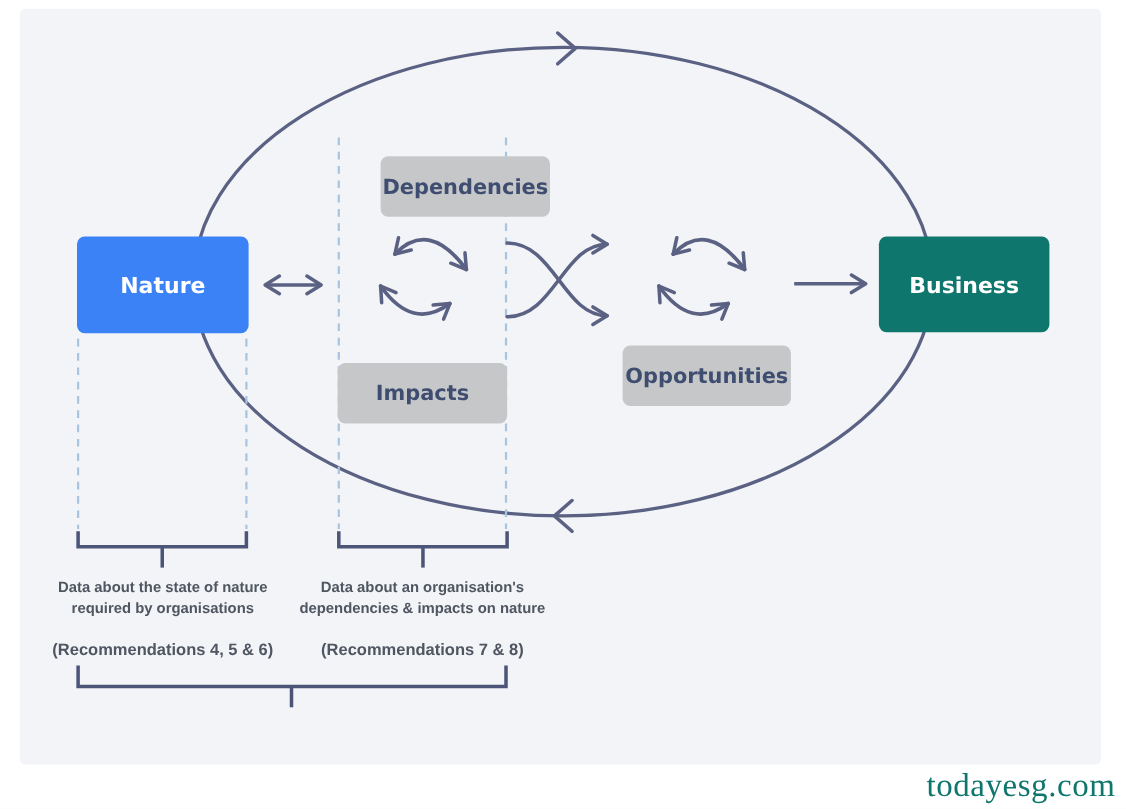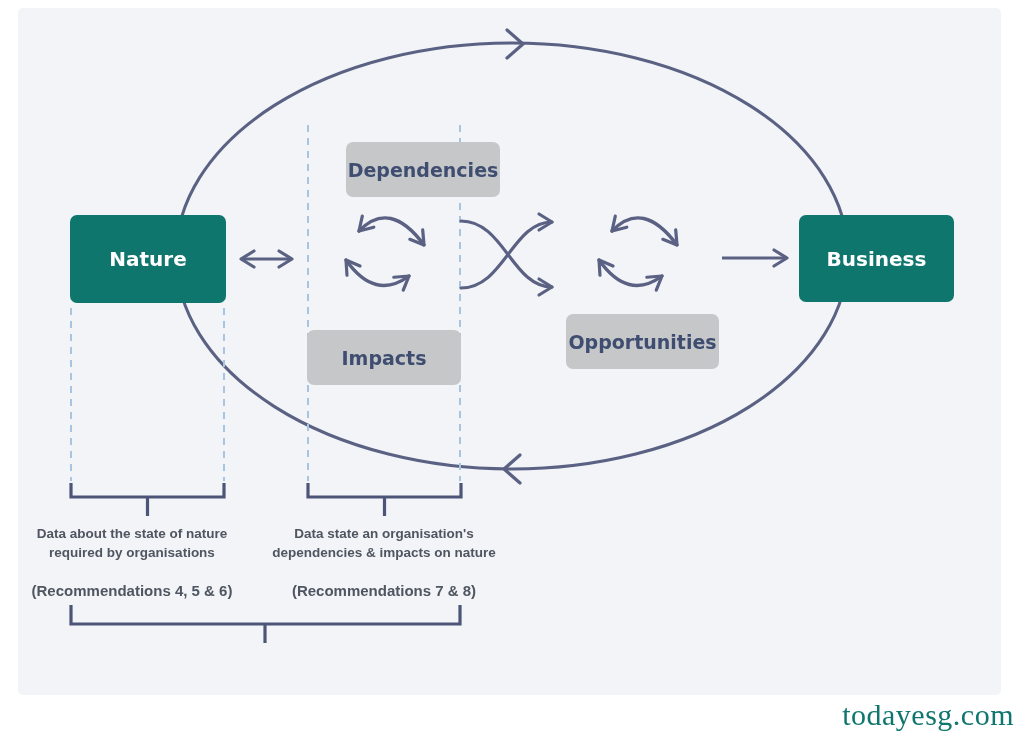"Nature" .node-nature { background: #0f766e -> #3b82f6 }
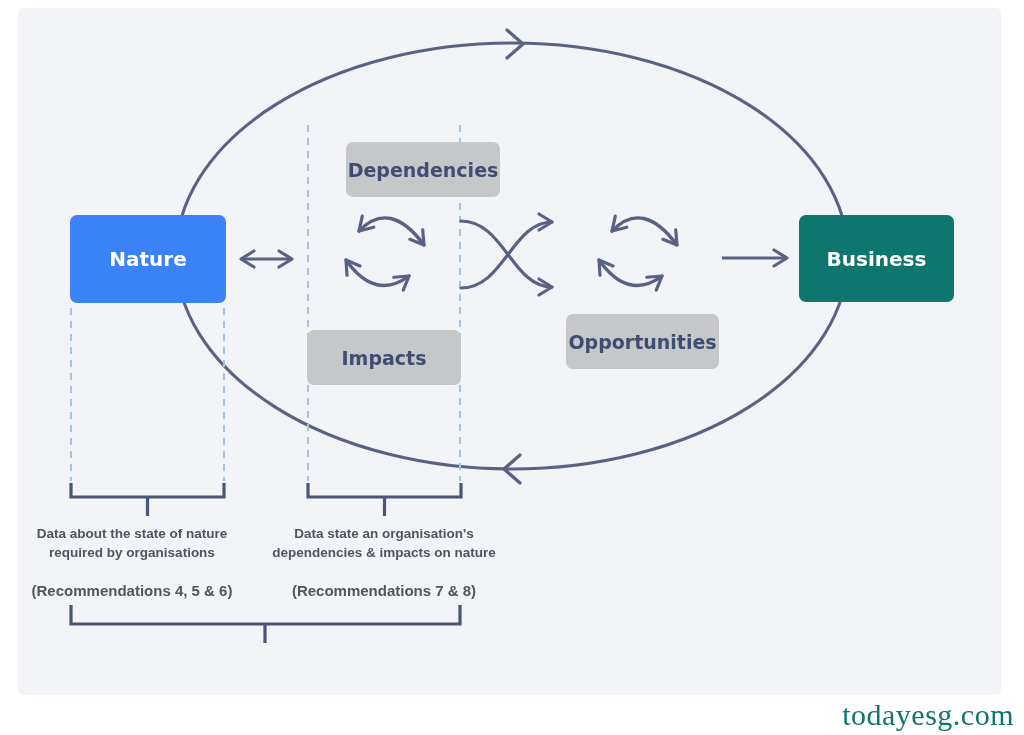"Data about the state of" .ann-state { left: 2px -> 18px }
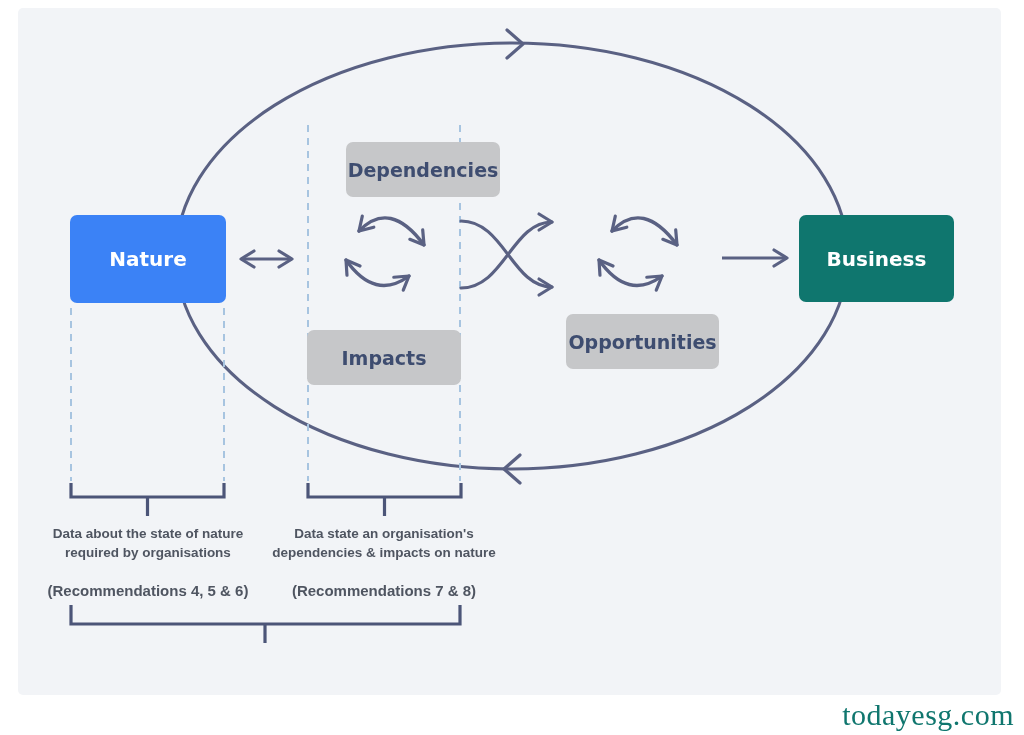"Data state an organisation's" div { text: state -> about }
